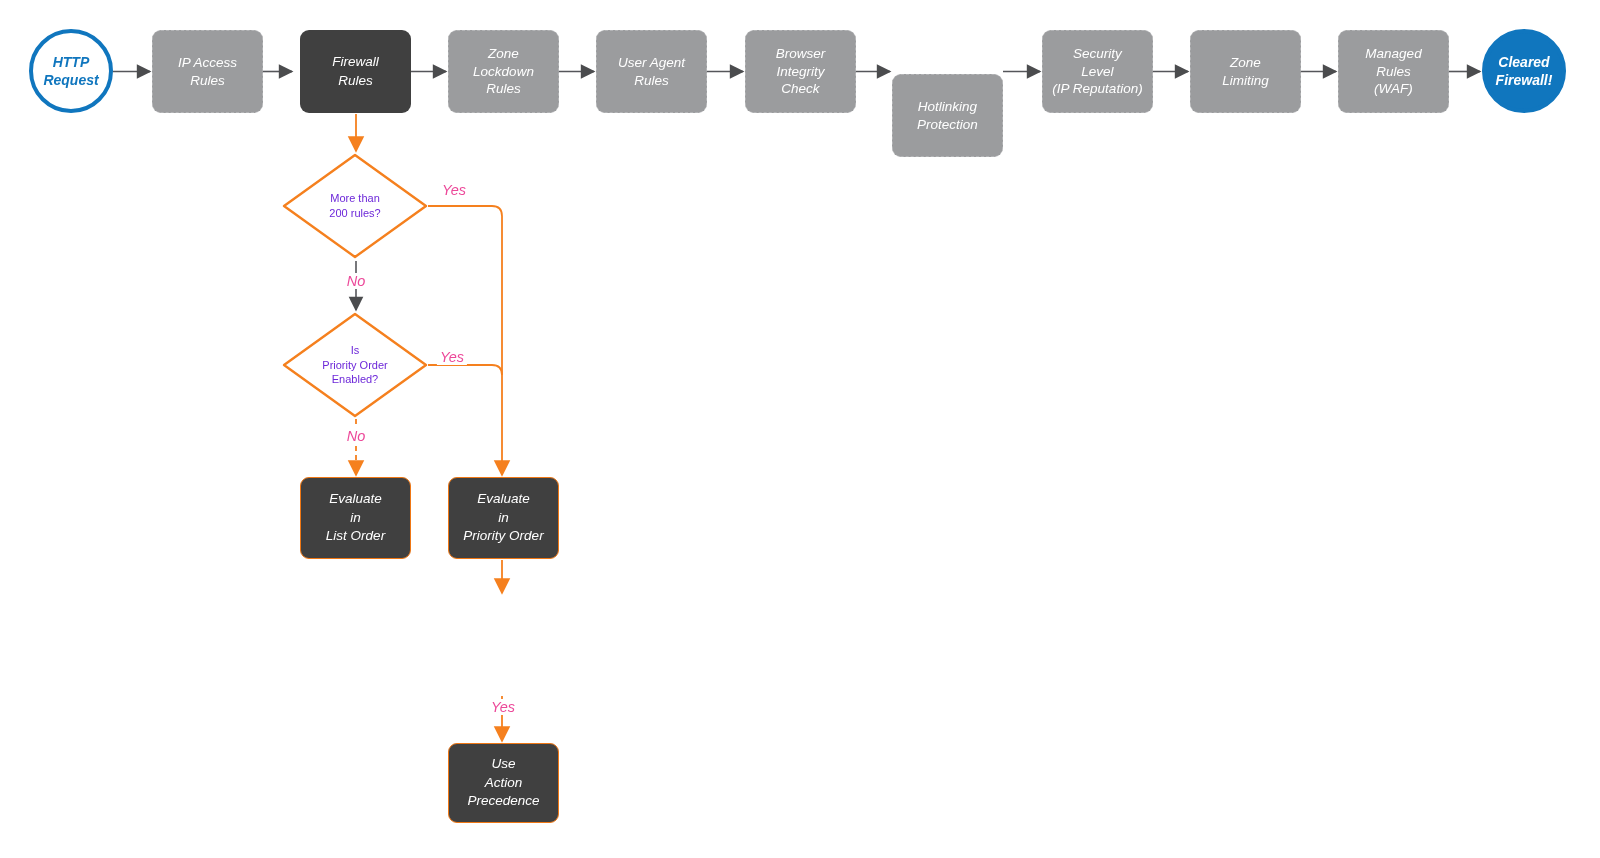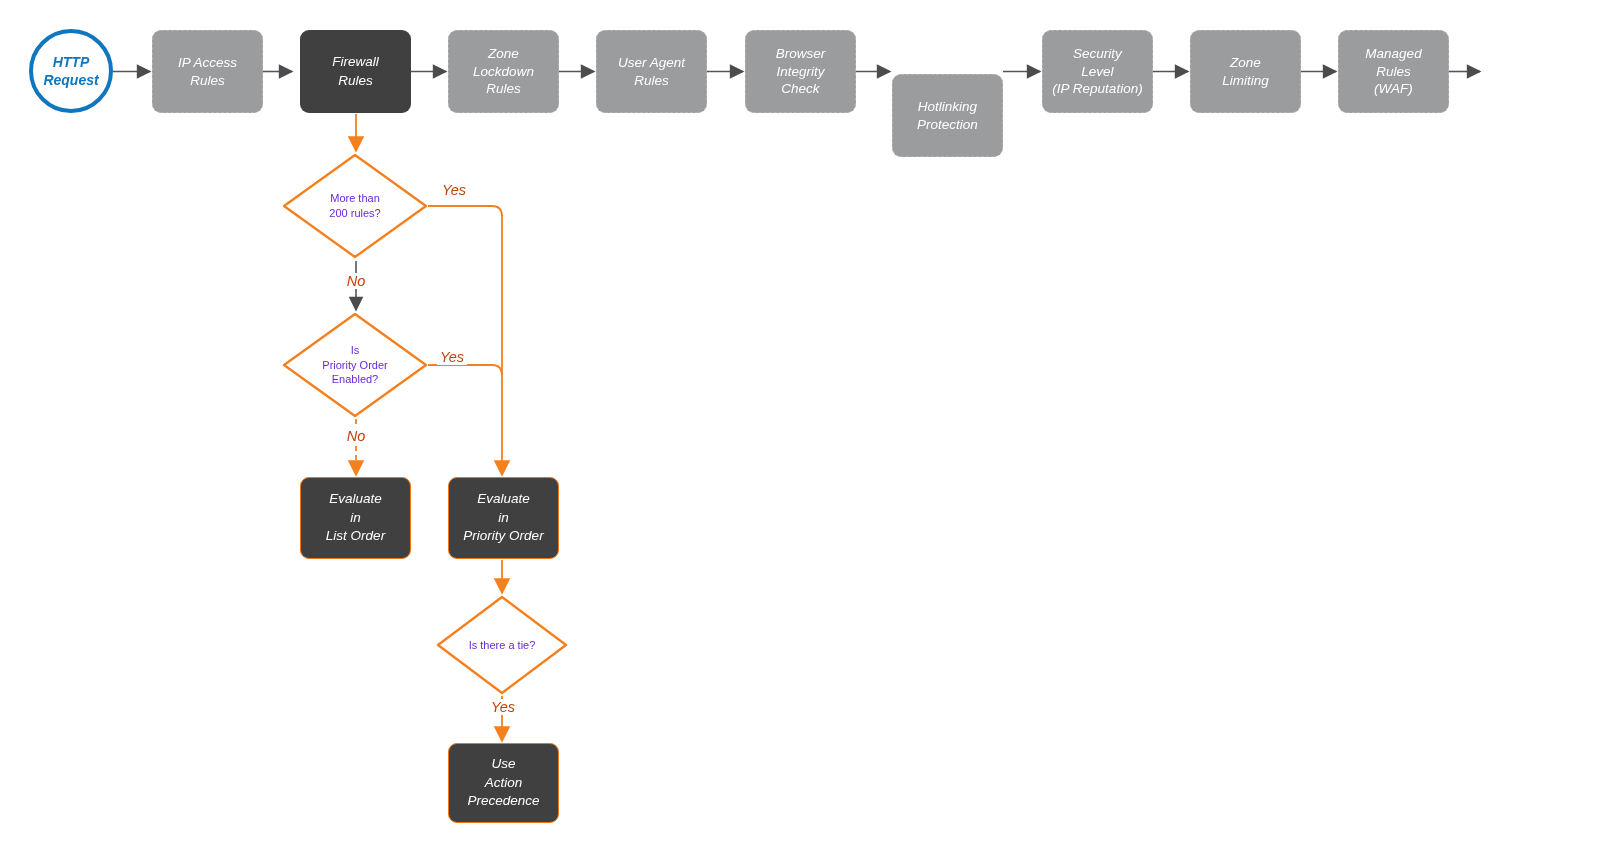"Cleared" div.node { html: none -> <div> <span>Cleared Firewall!</span> </div> }
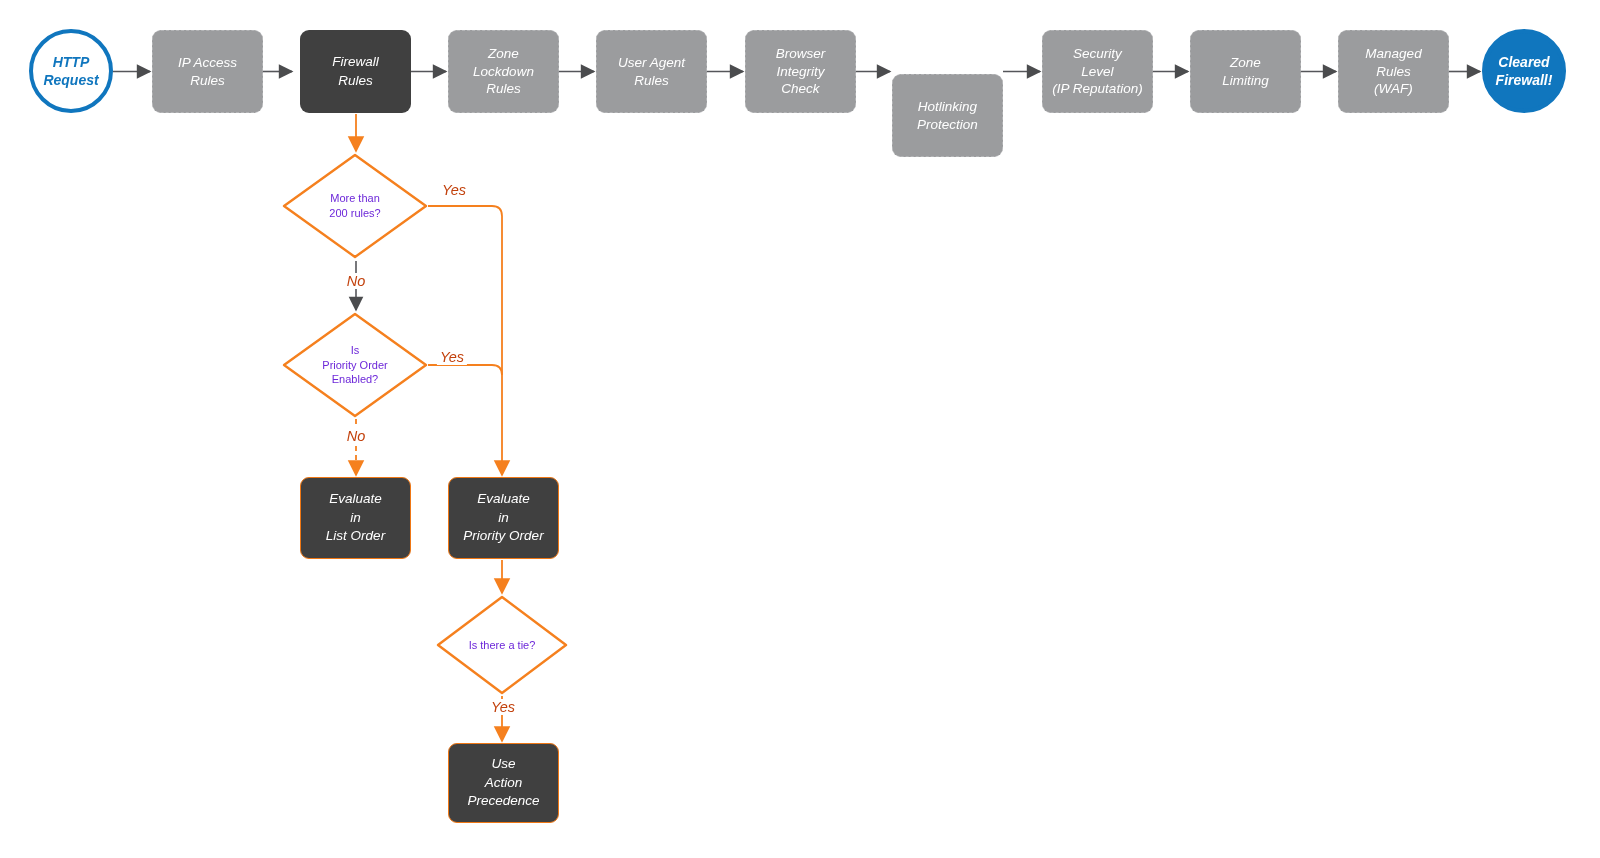"Yes" .edge-label { color: #c2410c -> #ec4899 }
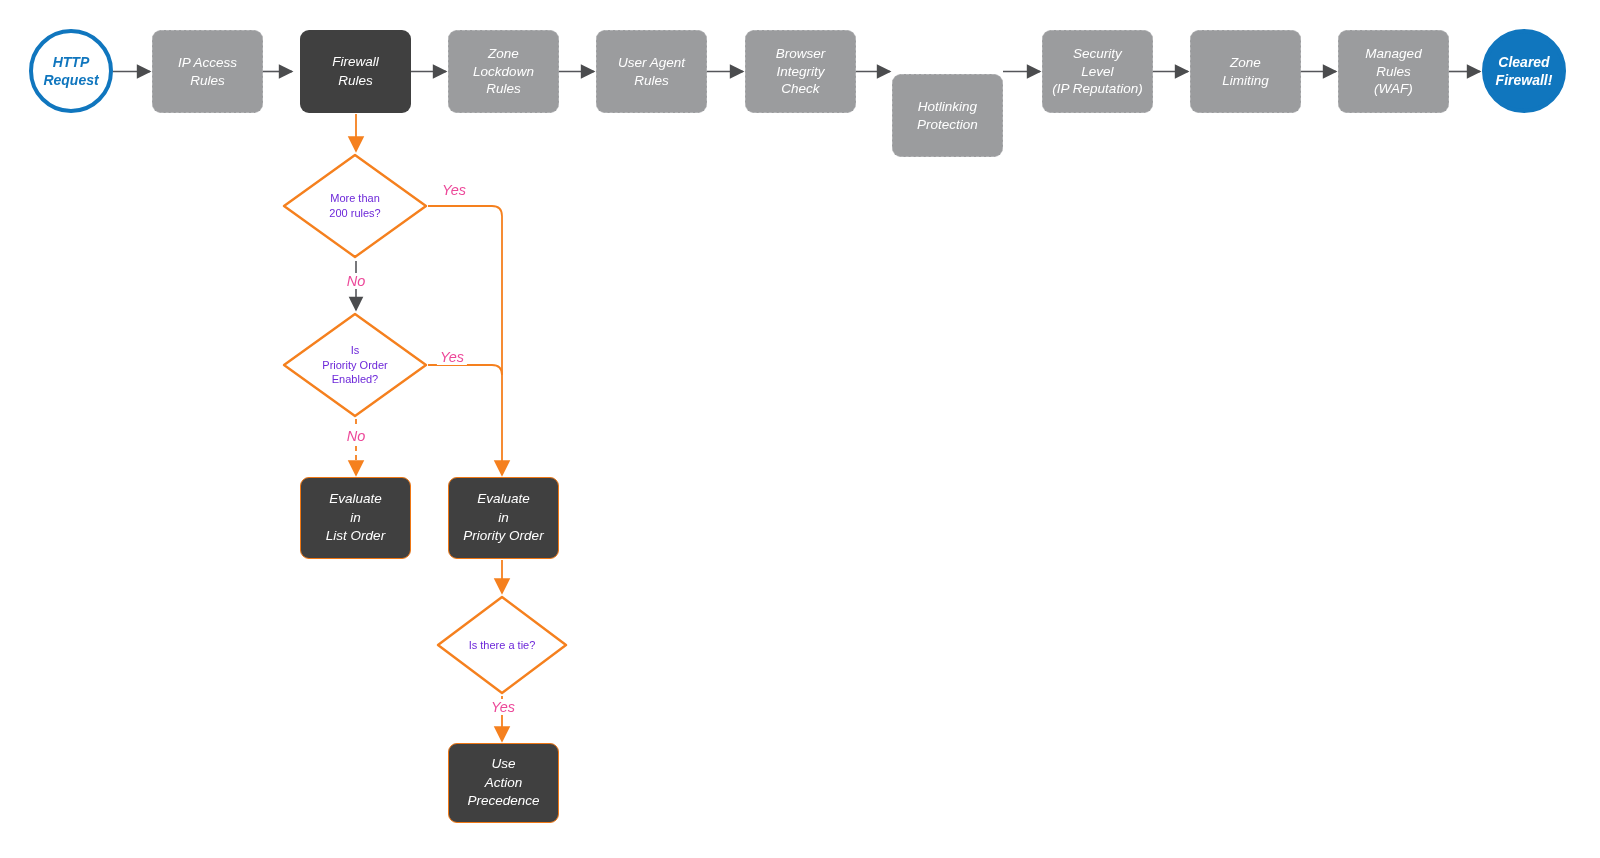"Is there a tie?" div.diamond { html: <div> <svg> <polygon></polygon> </svg> <div>Is there a tie?</div> </div> -> none }
